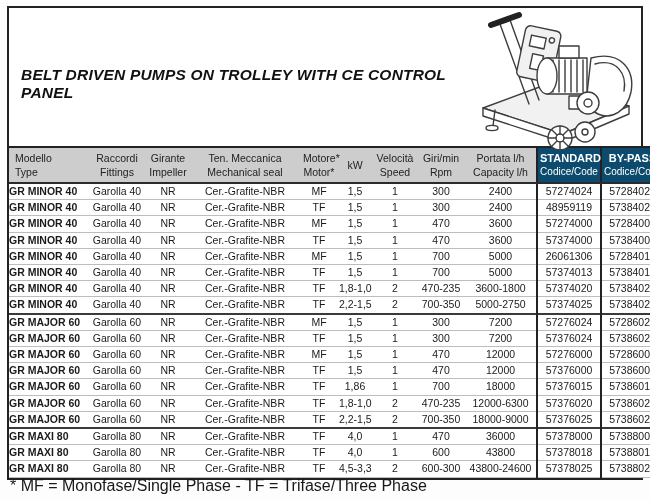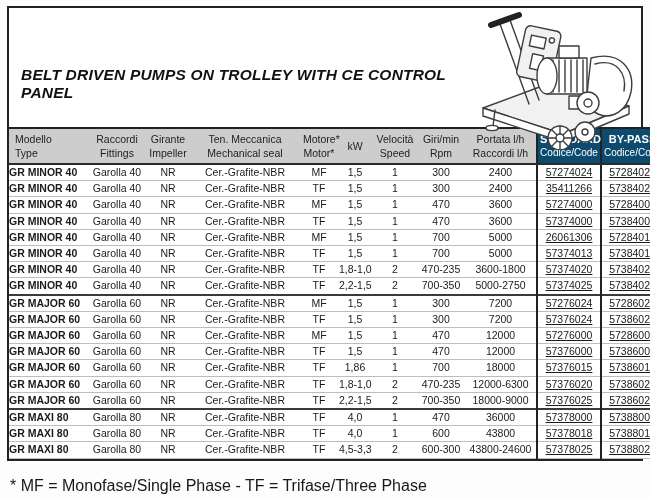"BELT DRIVEN PUMPS ON TROLLEY" .header-section { height: 119px -> 138px }
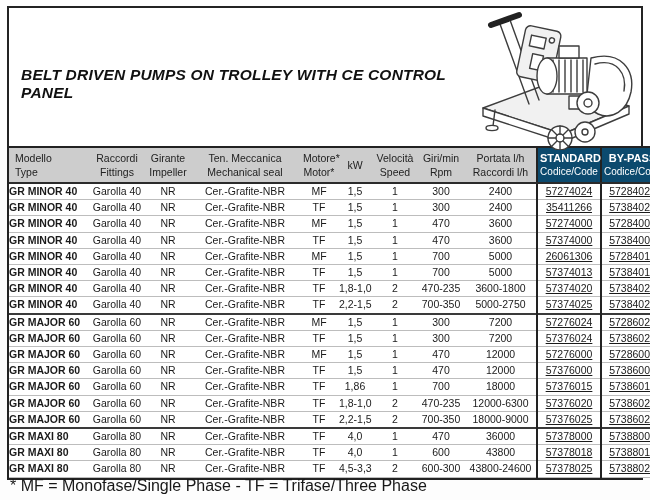"Raccordi l/h" span.l2 { text: Raccordi -> Capacity }
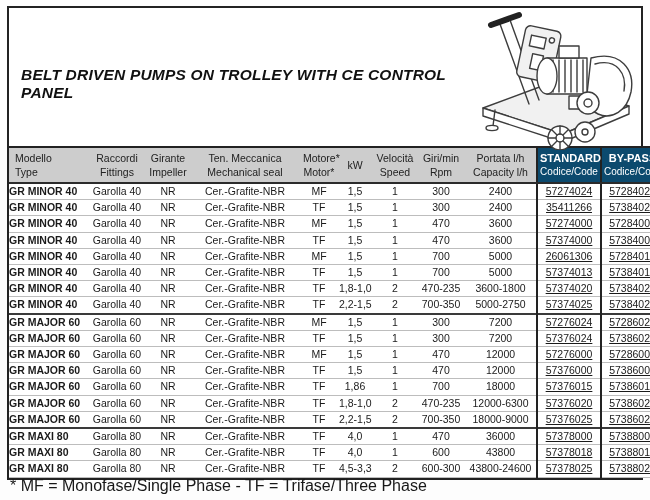"57274024" tbody td.code { text-decoration: underline -> none }
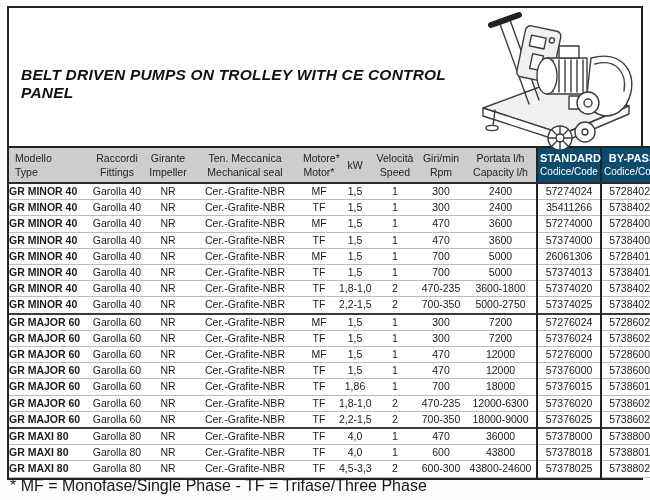"35411266" td.code { text: 35411266 -> 48959119 }
